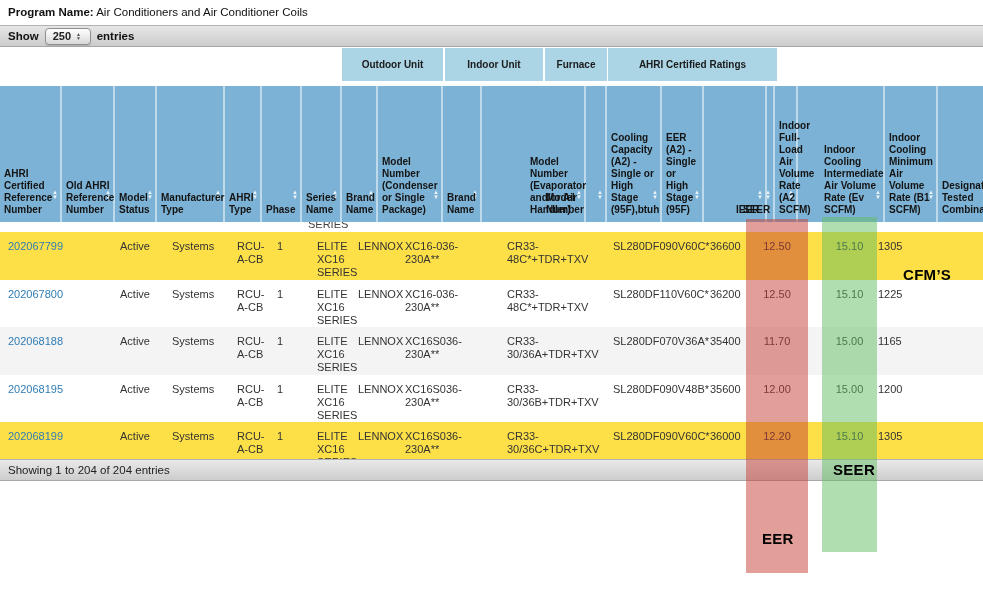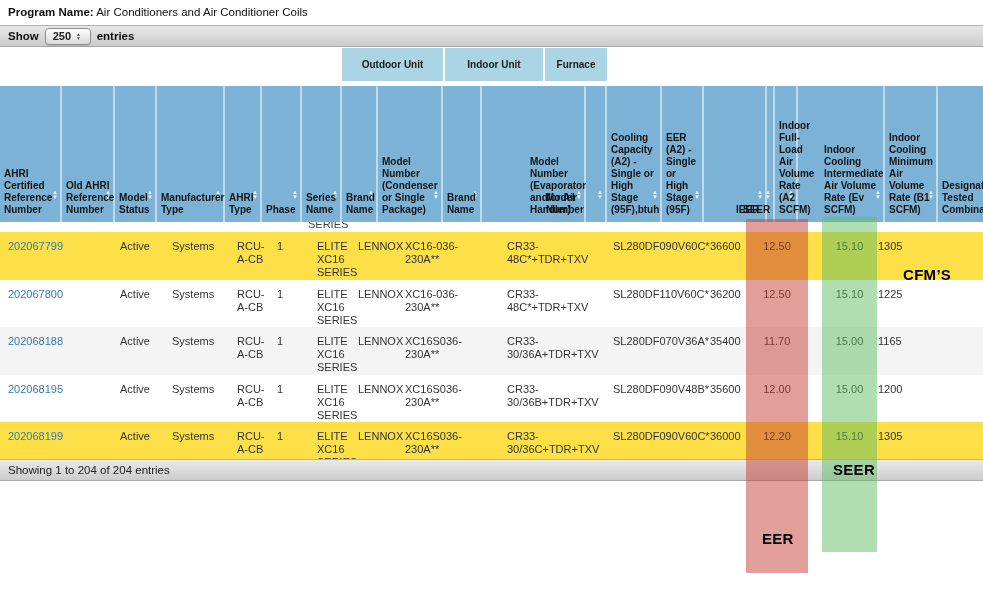"AHRI Certified Ratings" div.gbox { html: none -> <div>AHRI Certified Ratings</div> }
